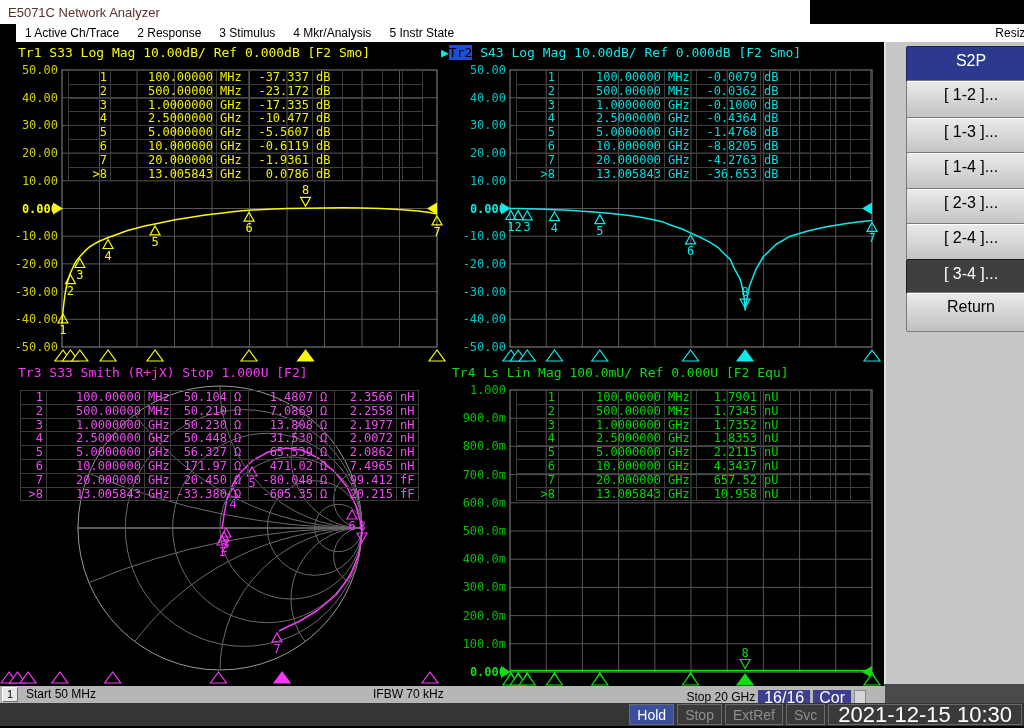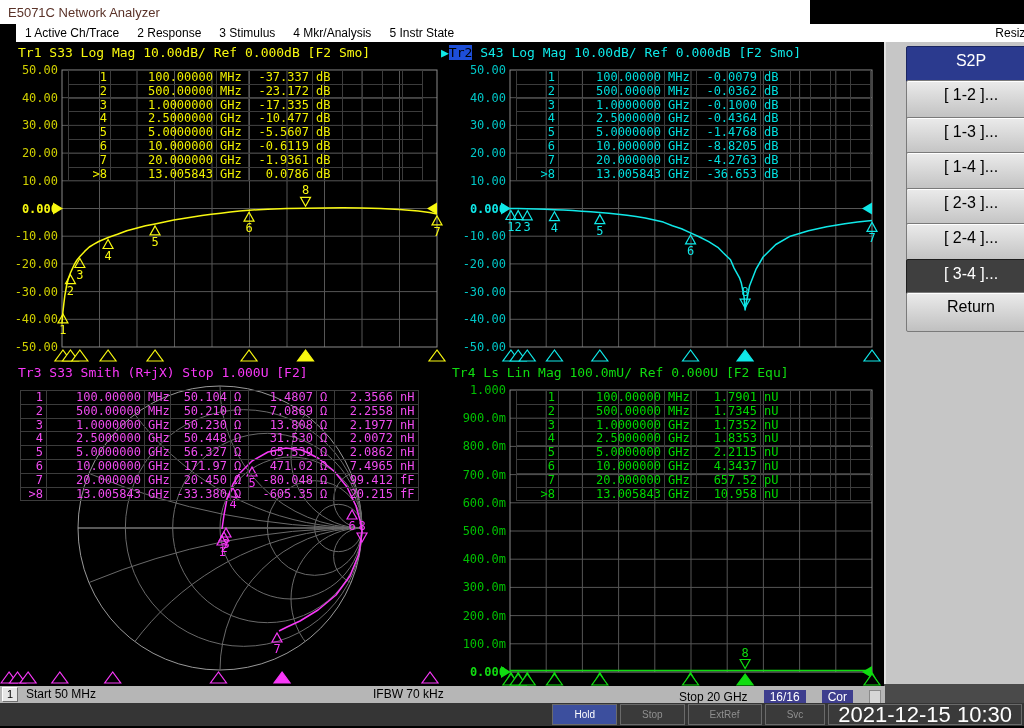"Stop 20 GHz" .sb-right { gap: 16px -> 3px; right: 4px -> 19px }
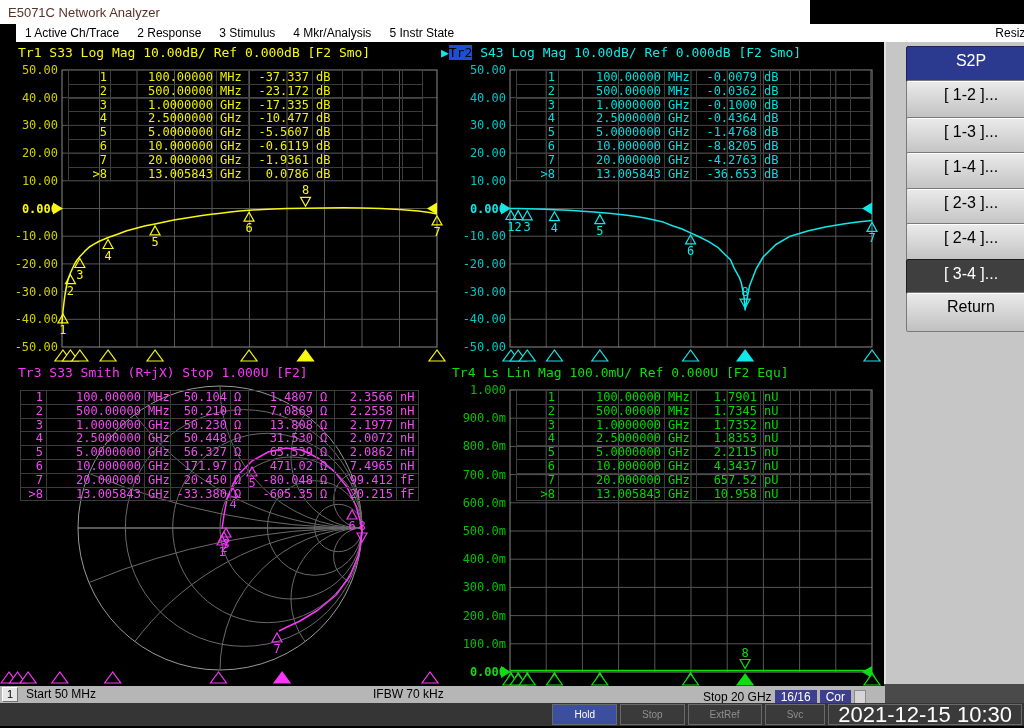"16/16" .sb-badge { font-size: 12px -> 16px }
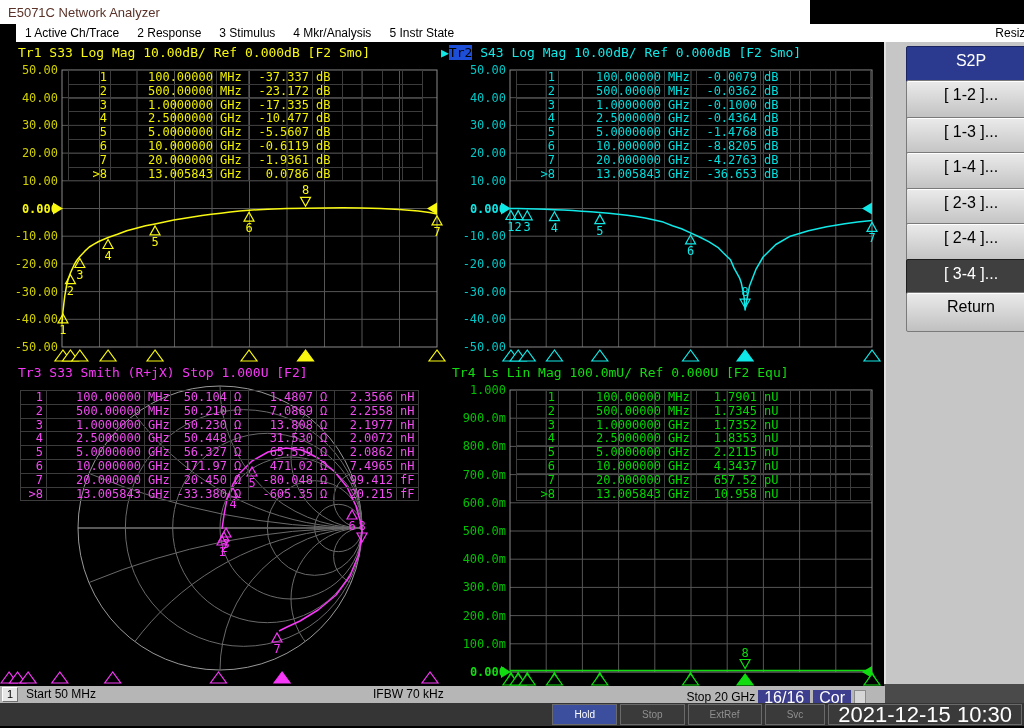"Hold" .bb-box { font-size: 10px -> 14px; padding: 0 21px -> 0 7px }
